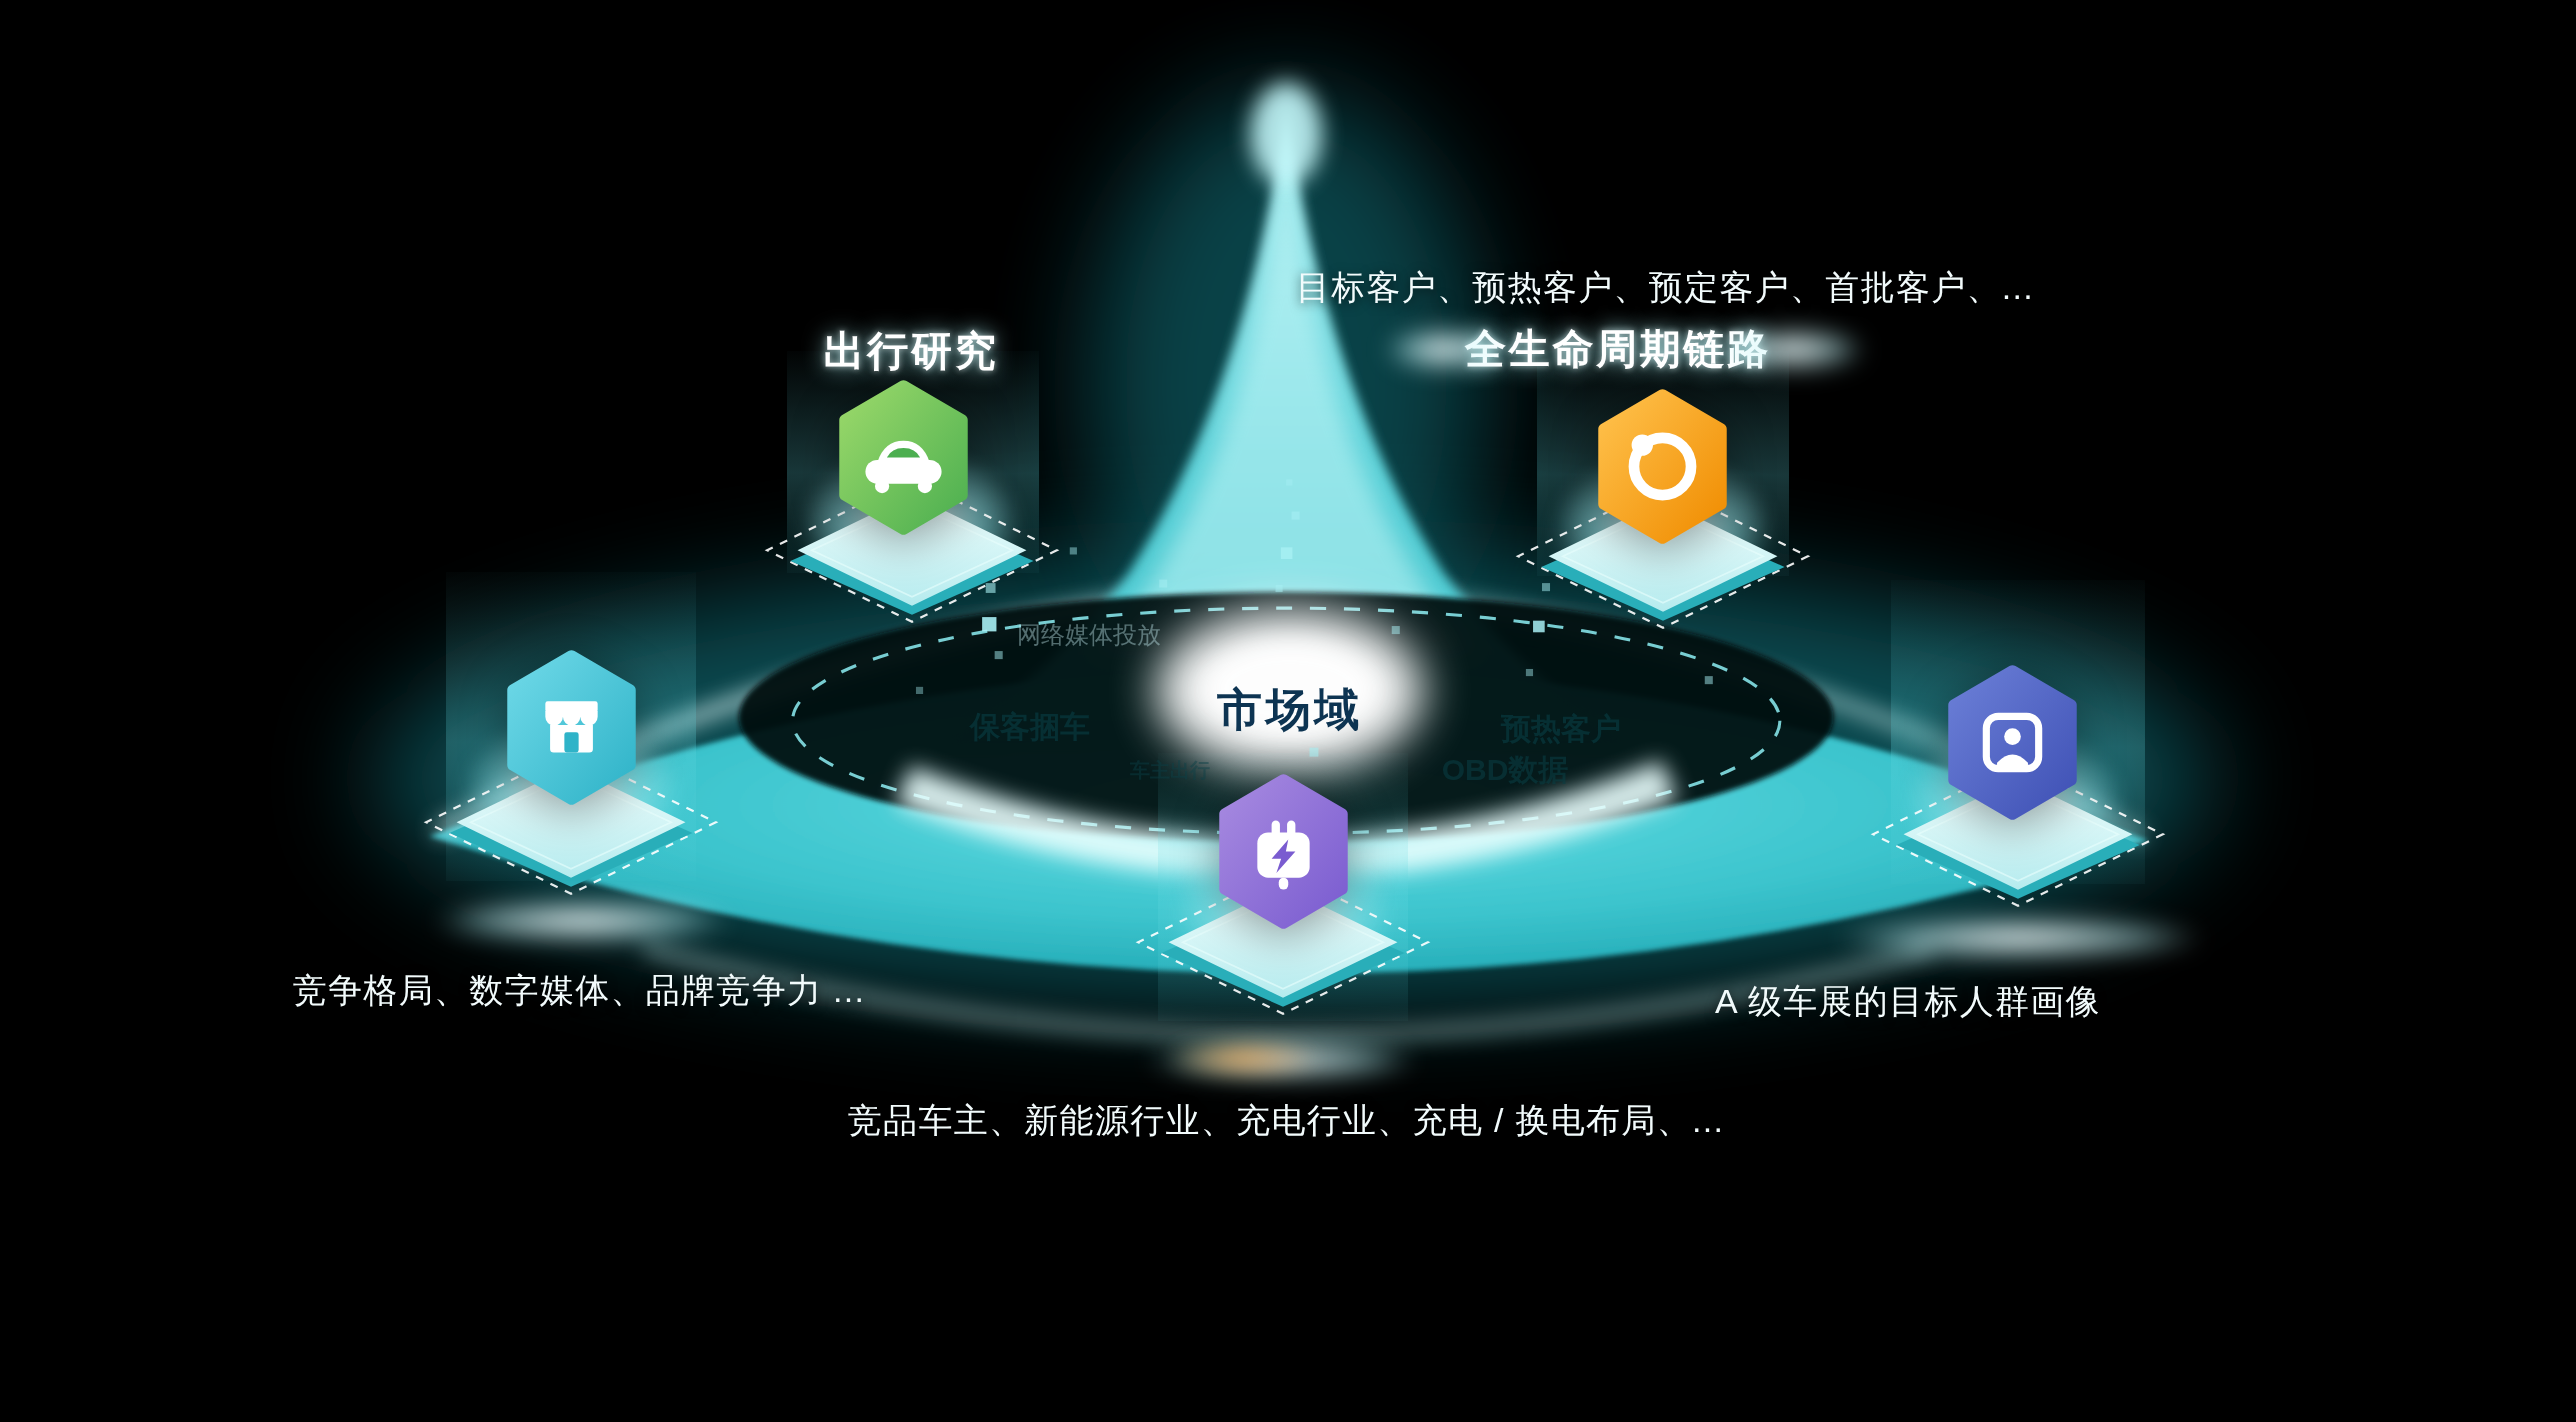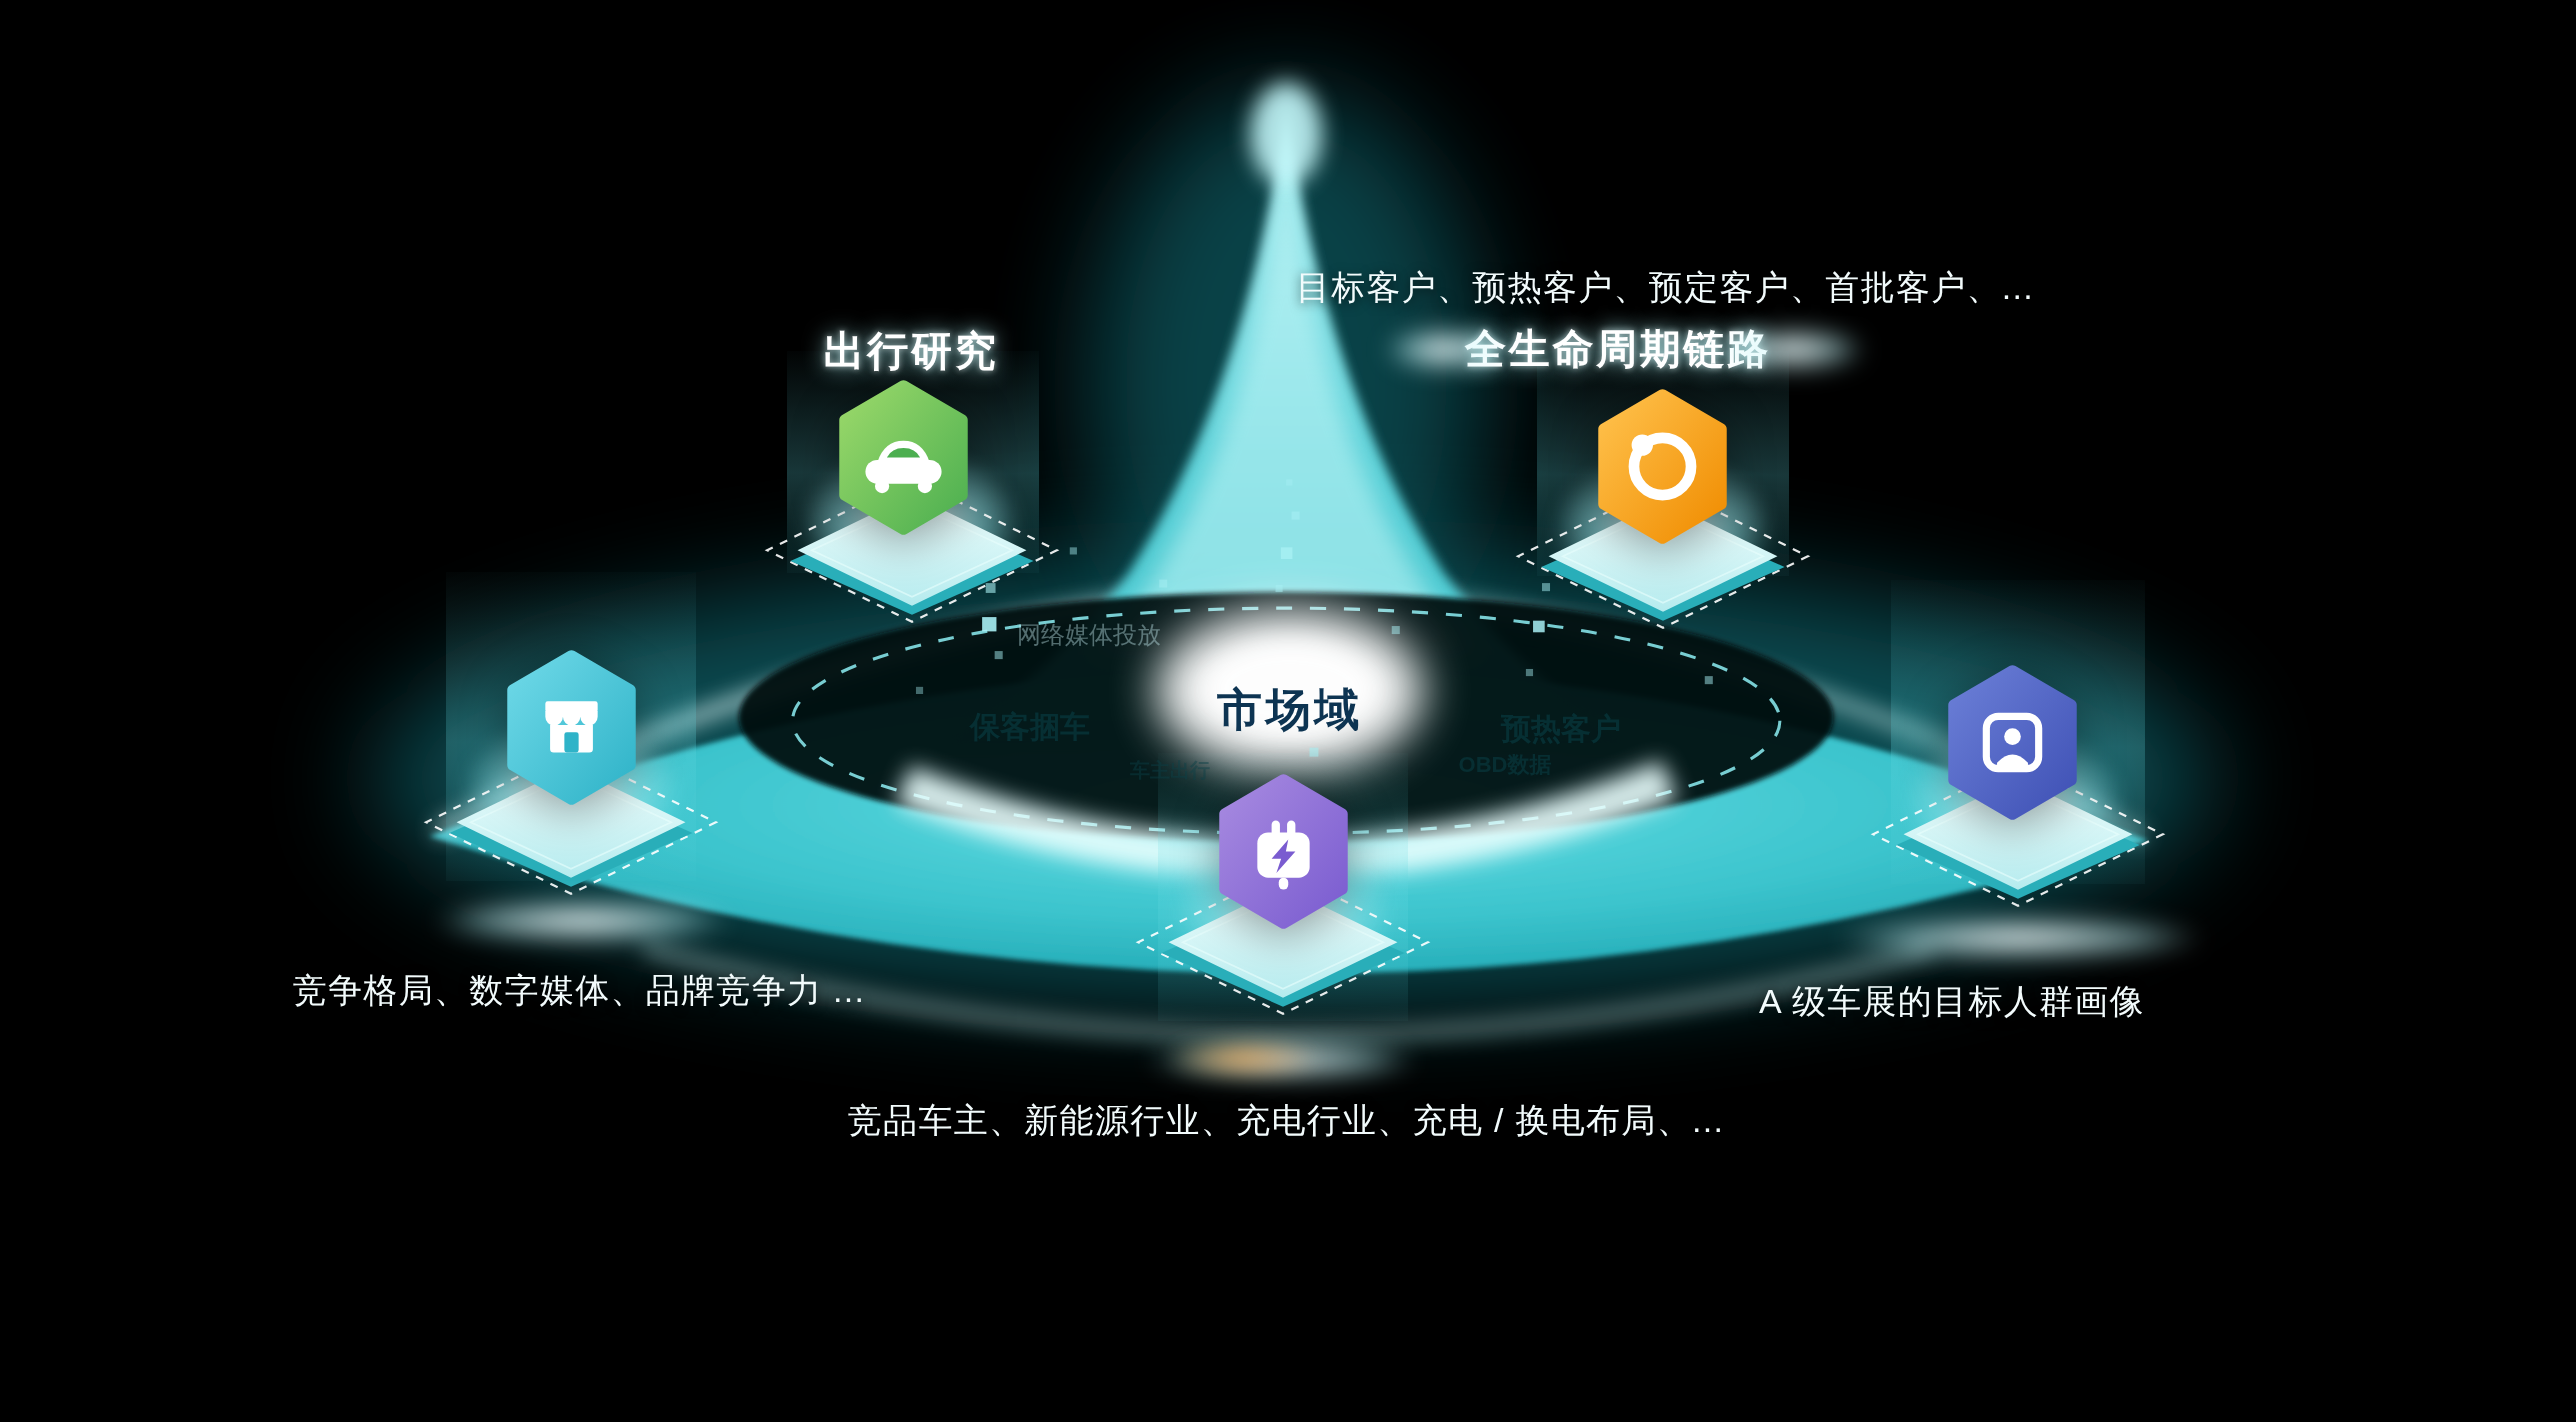"OBD数据" .kw-3 { font-size: 22px -> 30px }
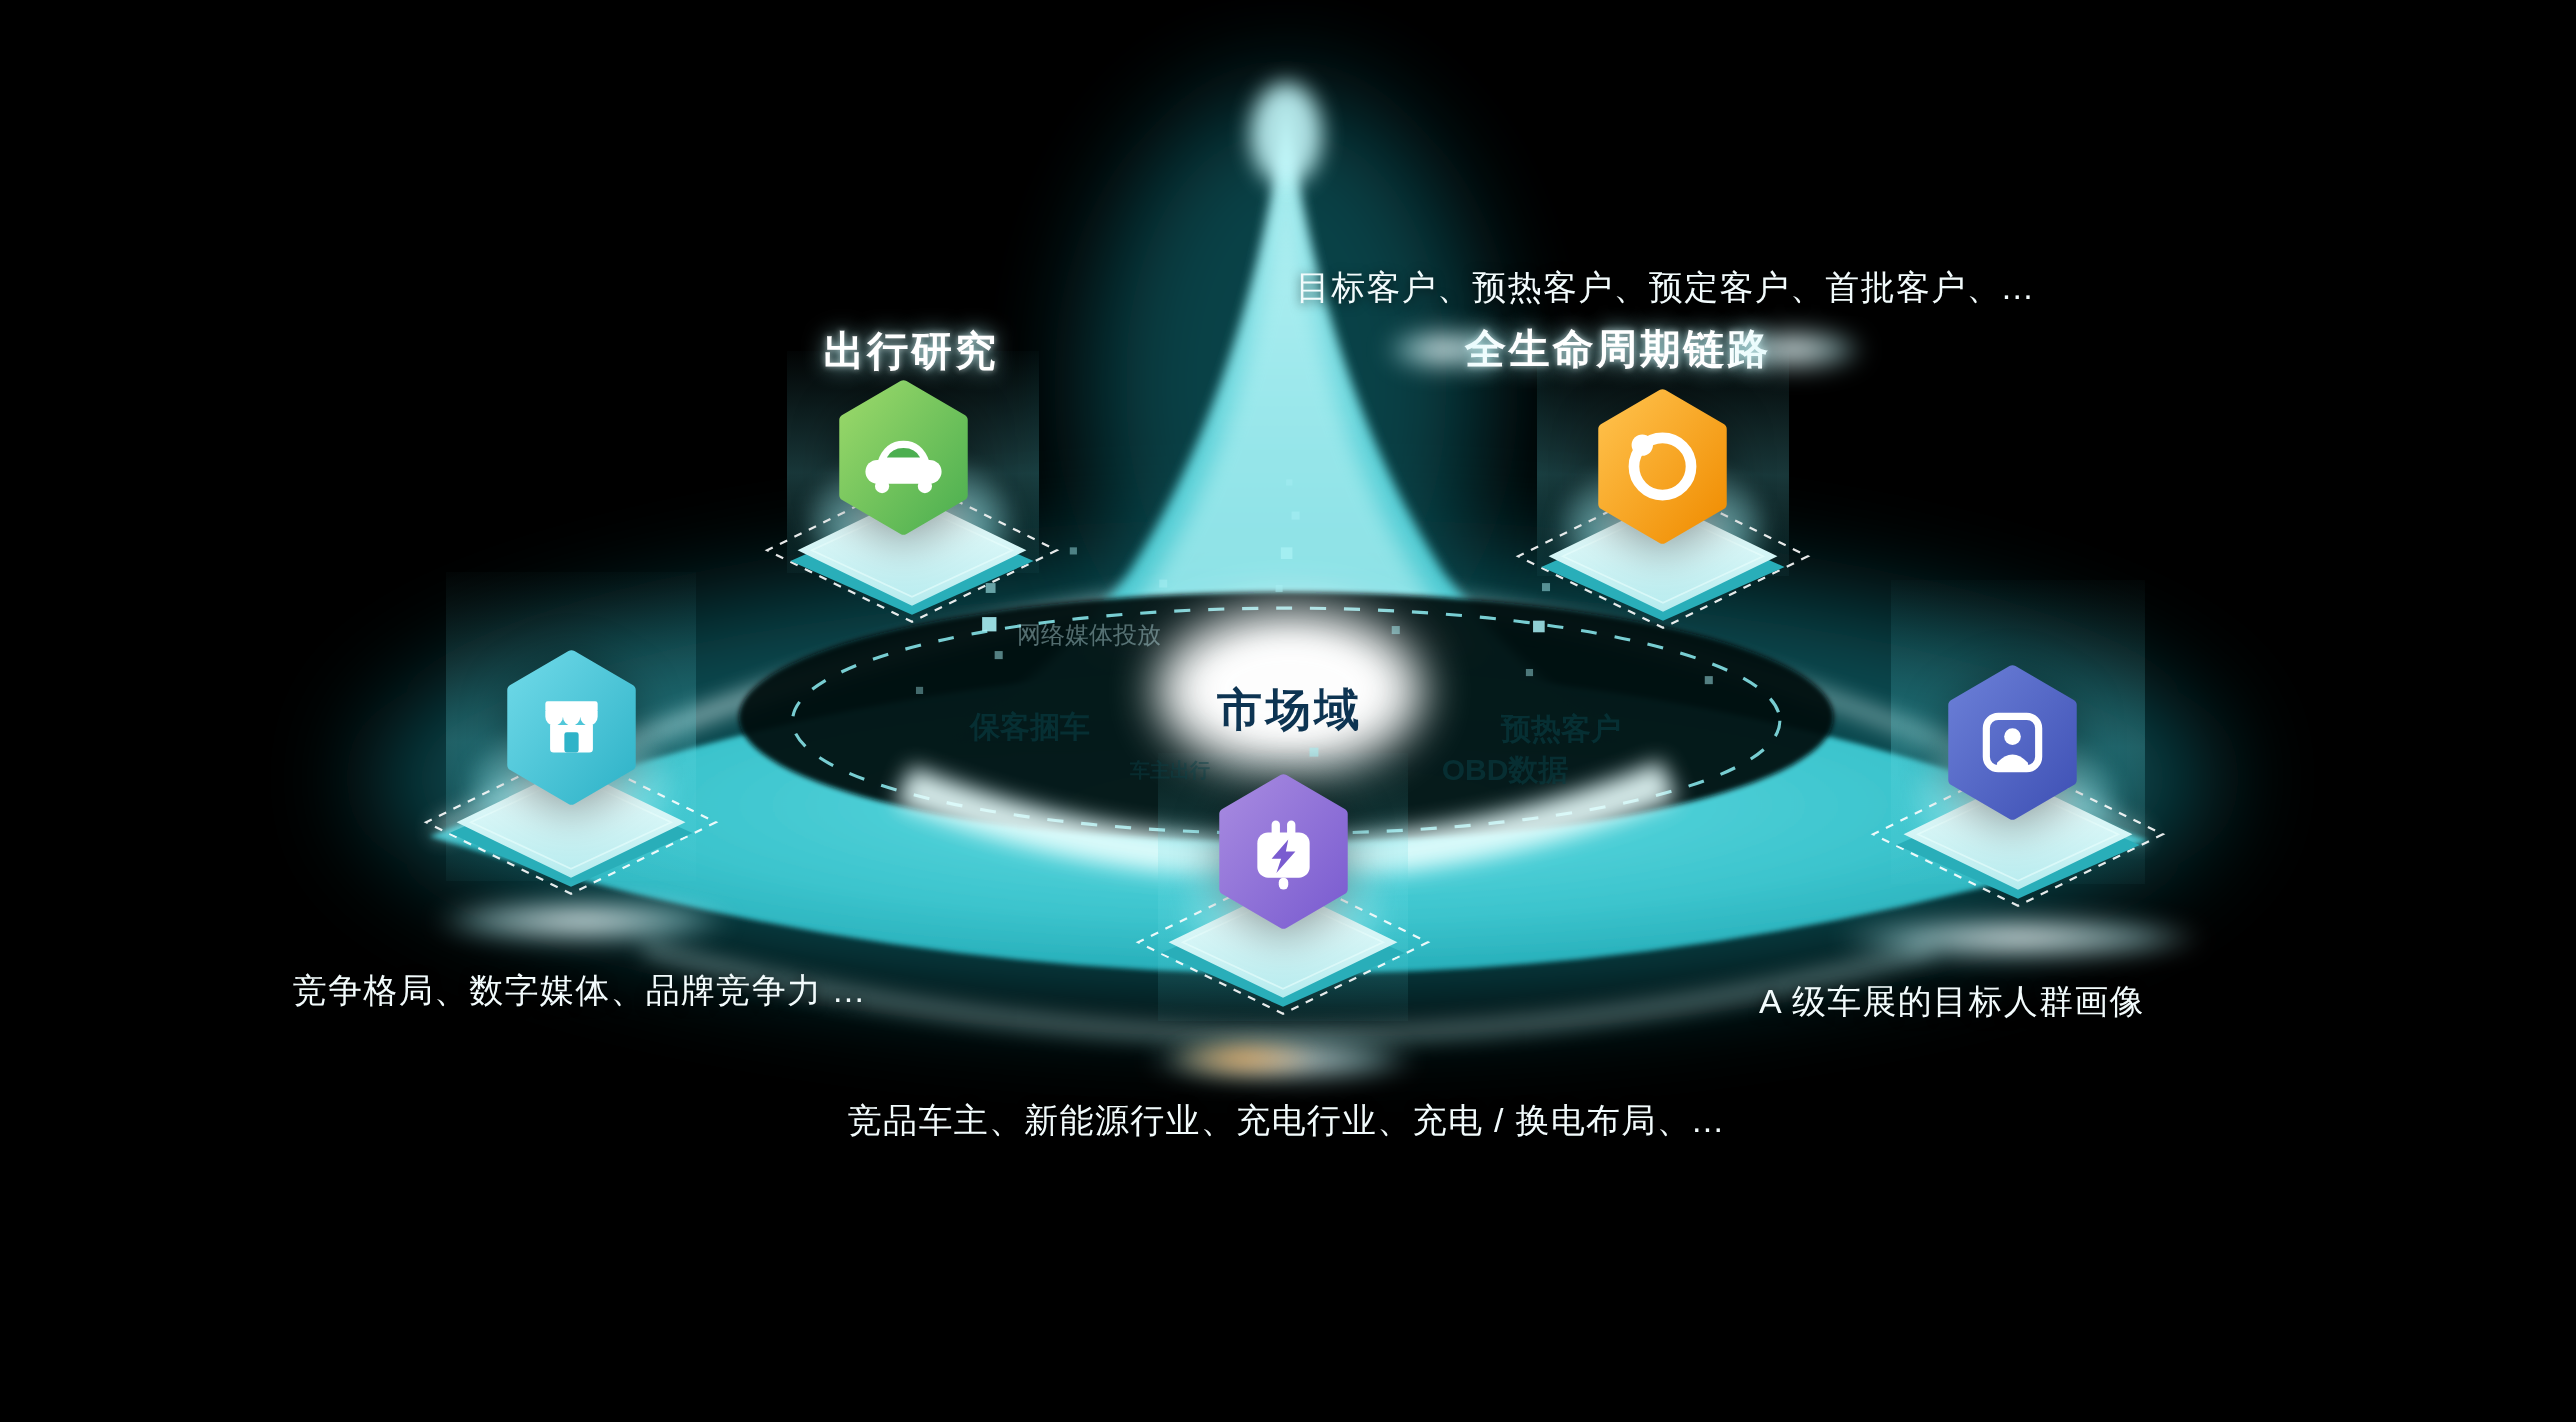"A 级车展的目标人群画像" .d-audience { left: 1952px -> 1908px }
